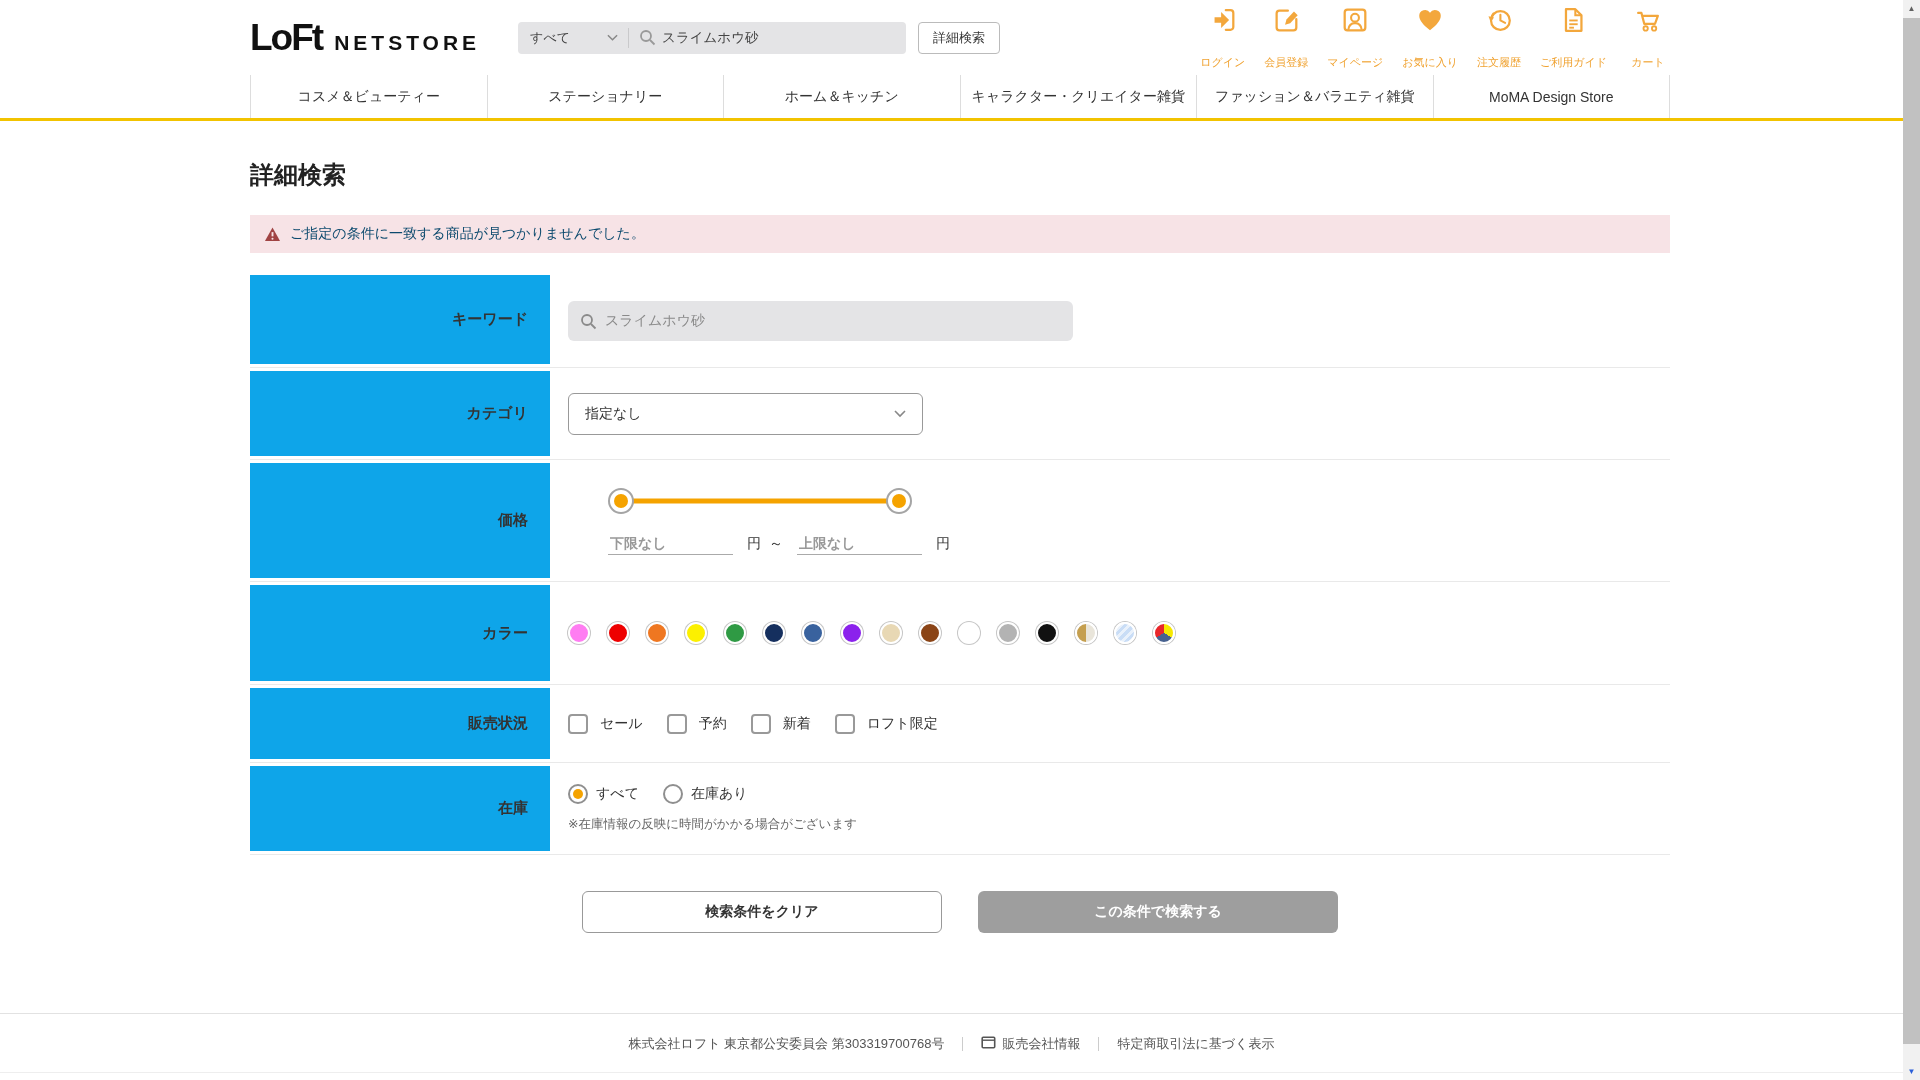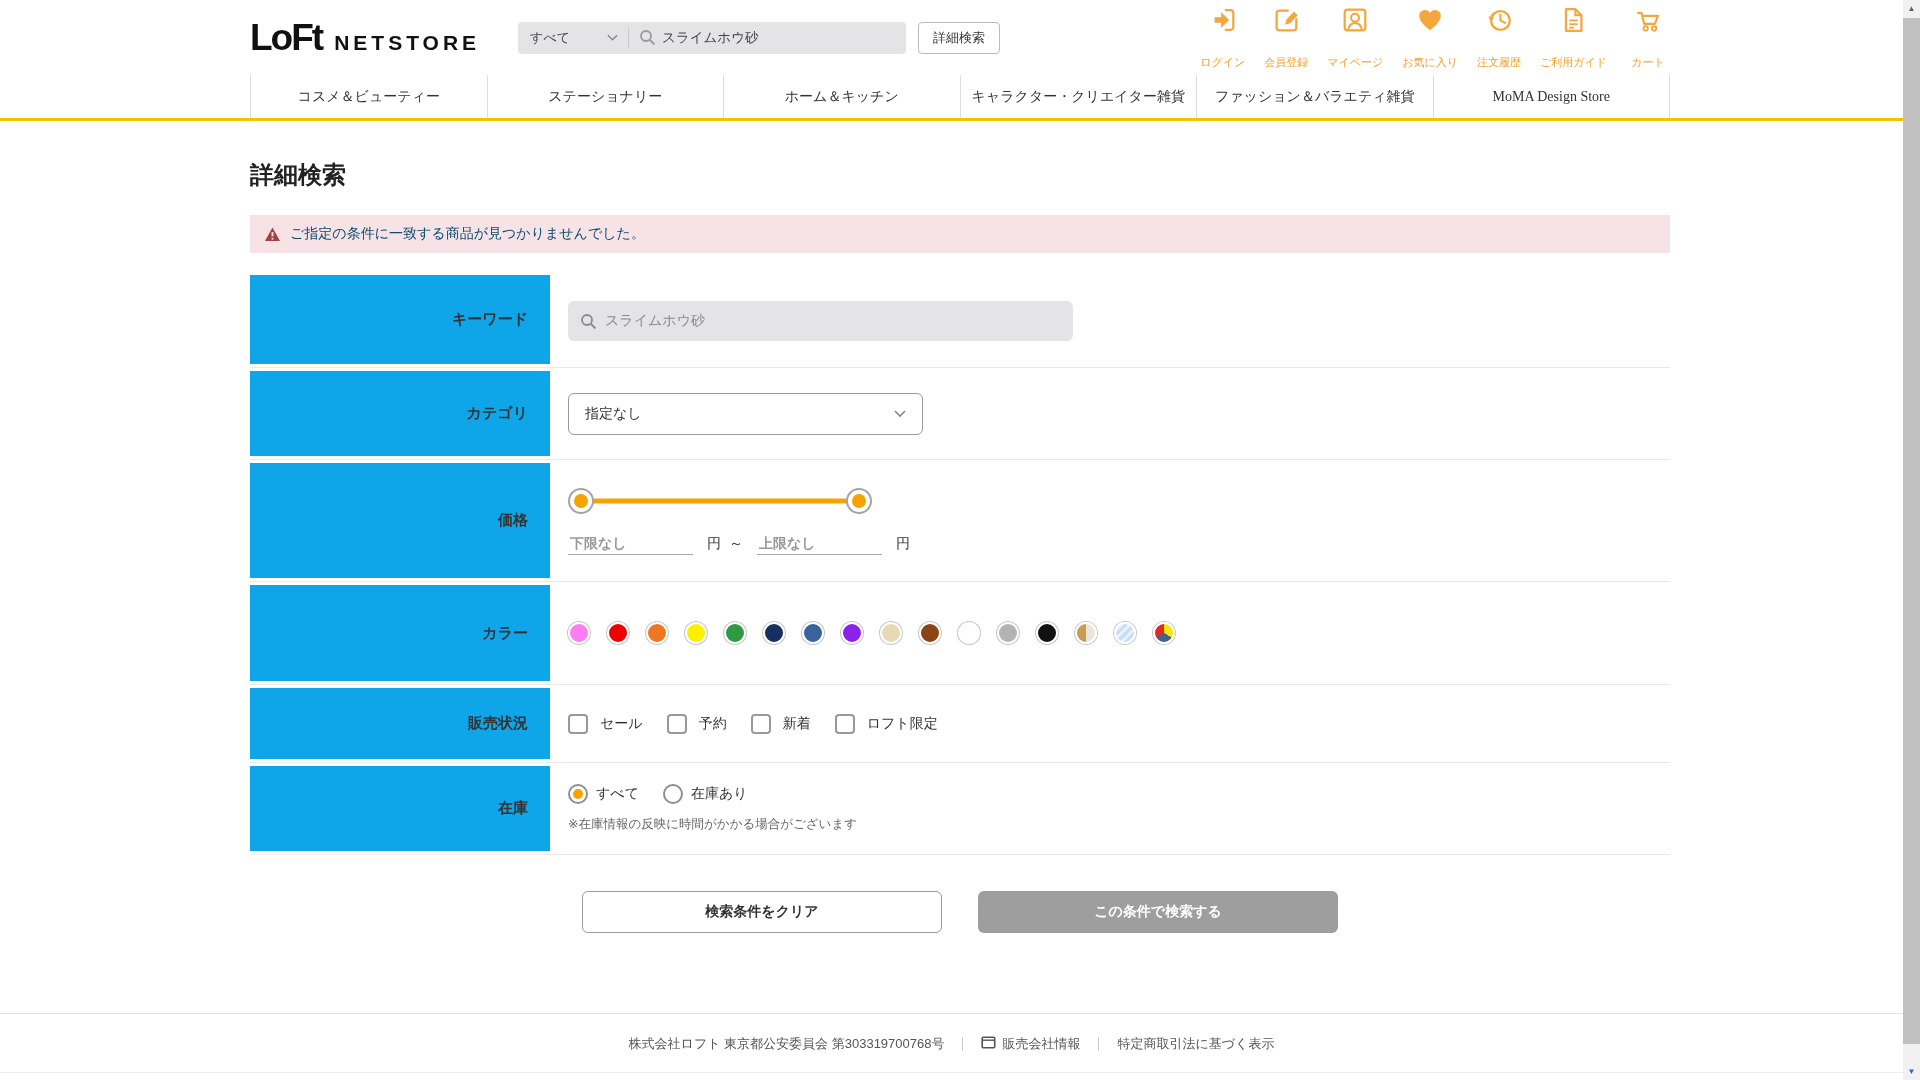"コスメ＆ビューティー" .nav-item { font-family: Liberation Serif, serif -> none }
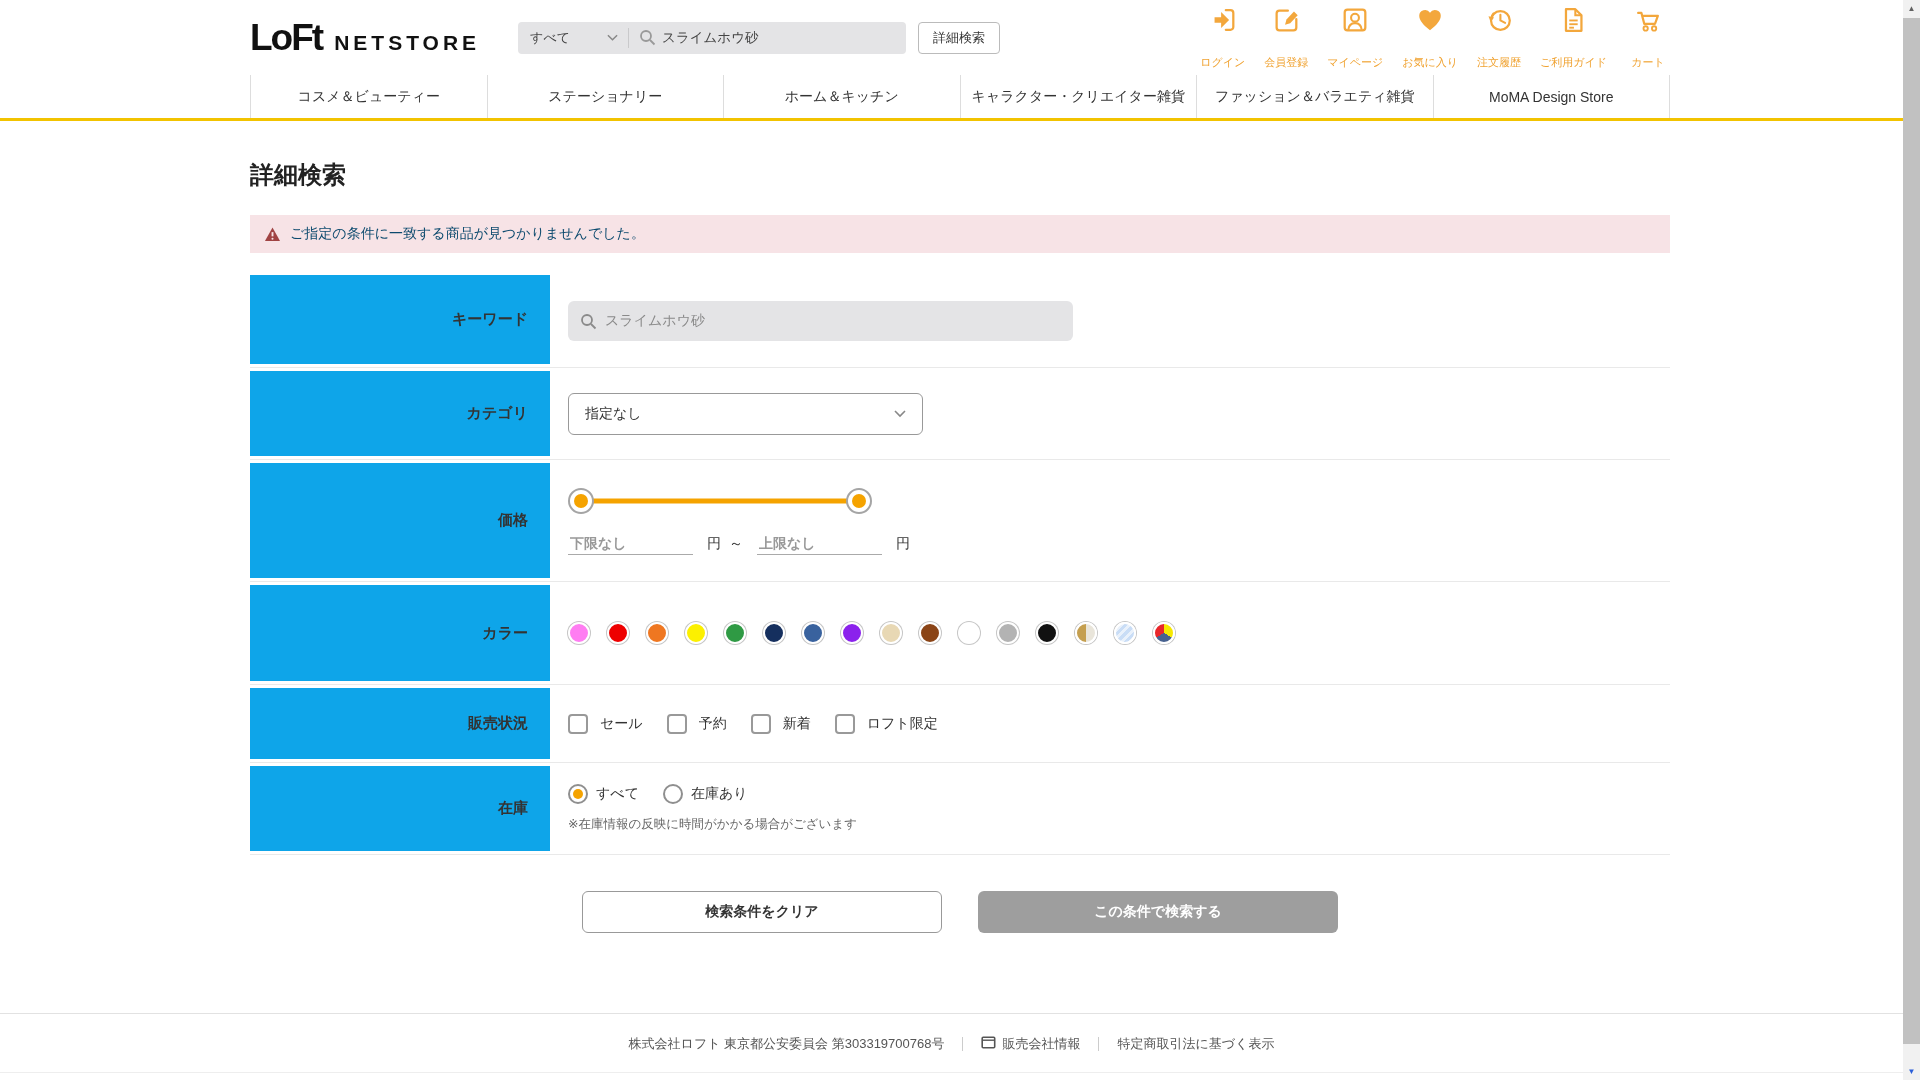"価格" .r-price { gap: none -> 40px }
